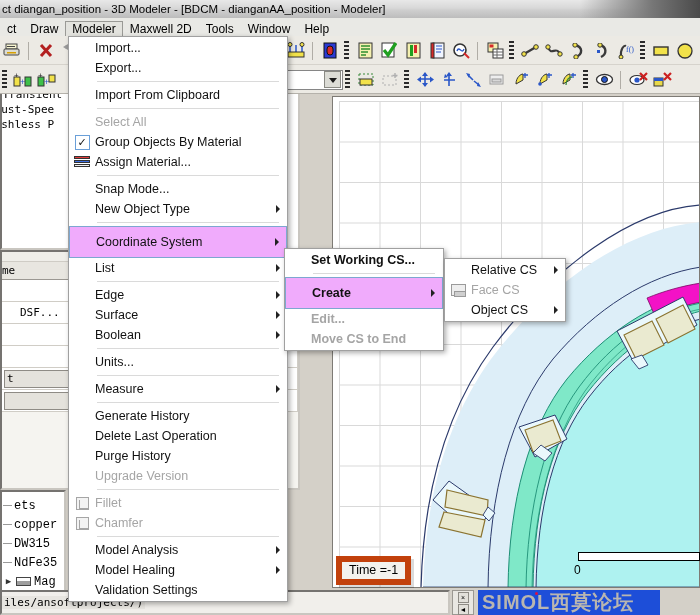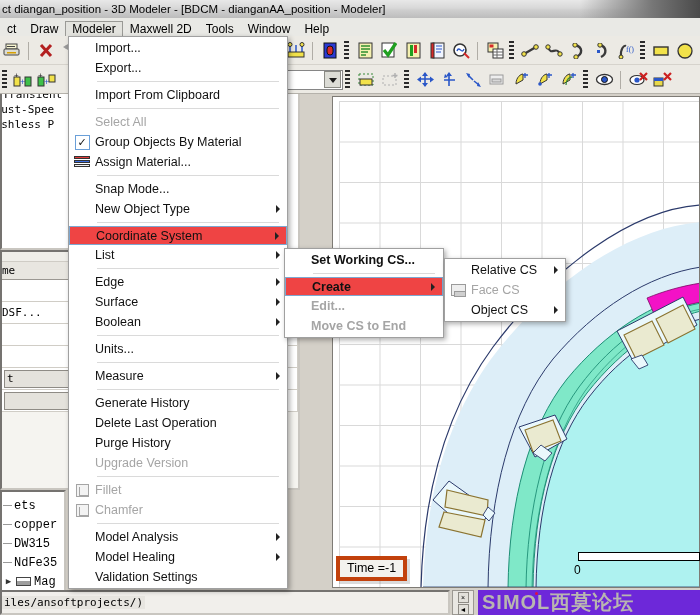"Coordinate System" .mrow.hl { background: #ef4444 -> #f0abfc; height: 19px -> 32px }
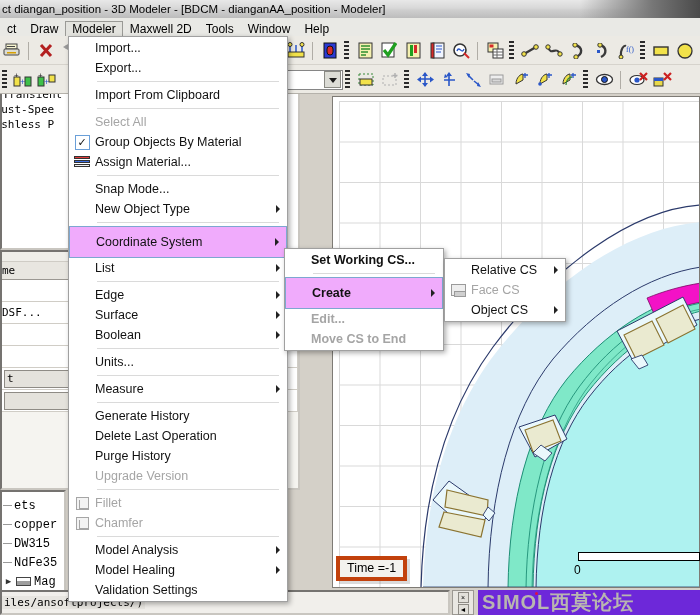"DSF..." .pg-cell { padding-left: 0 -> 18px }
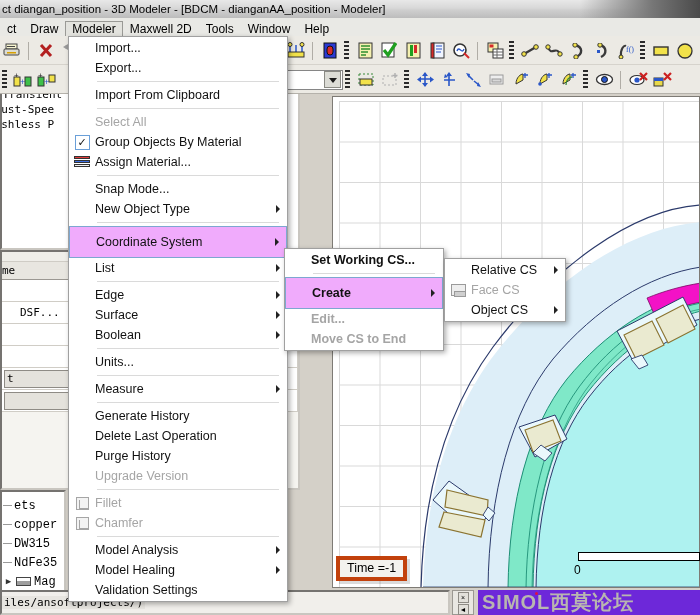"Time =-1" .timebox { border: 4px solid #c2410c -> 6px solid #c2410c }
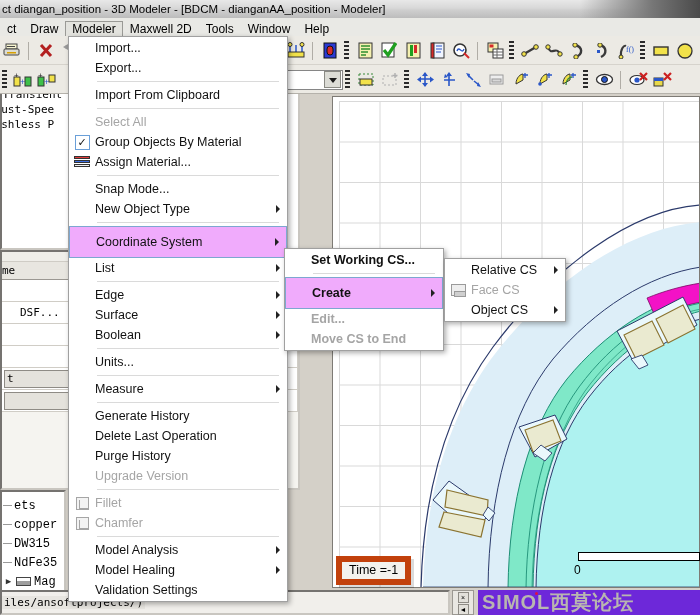"SIMOL西莫论坛" #watermark { background: #6d28d9 -> #1d4ed8; width: 222px -> 182px }
